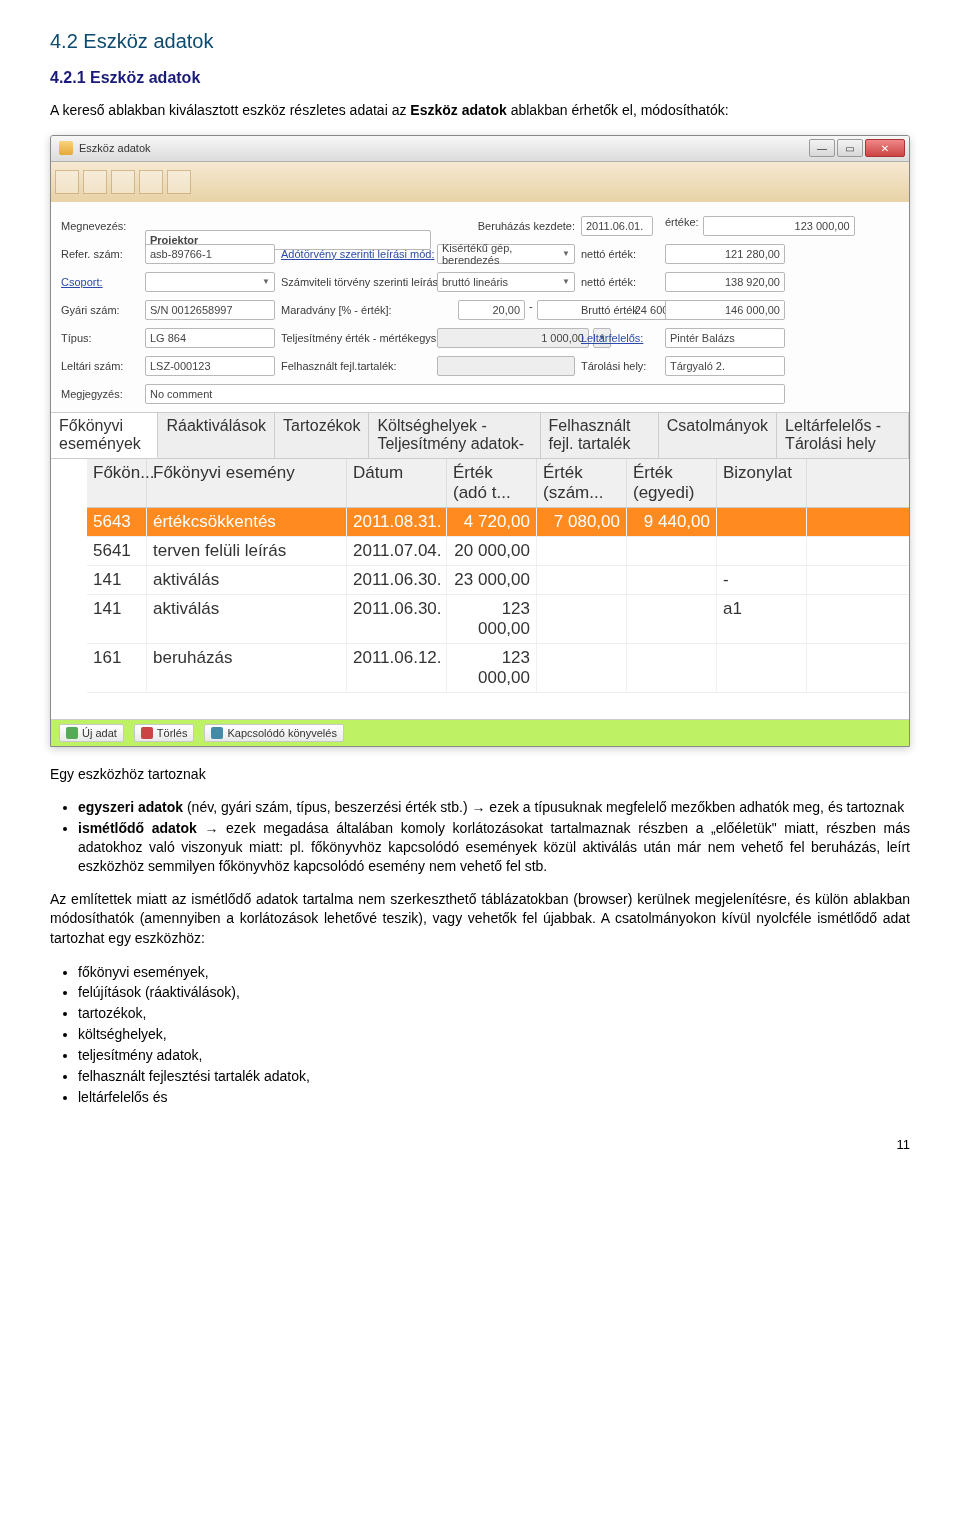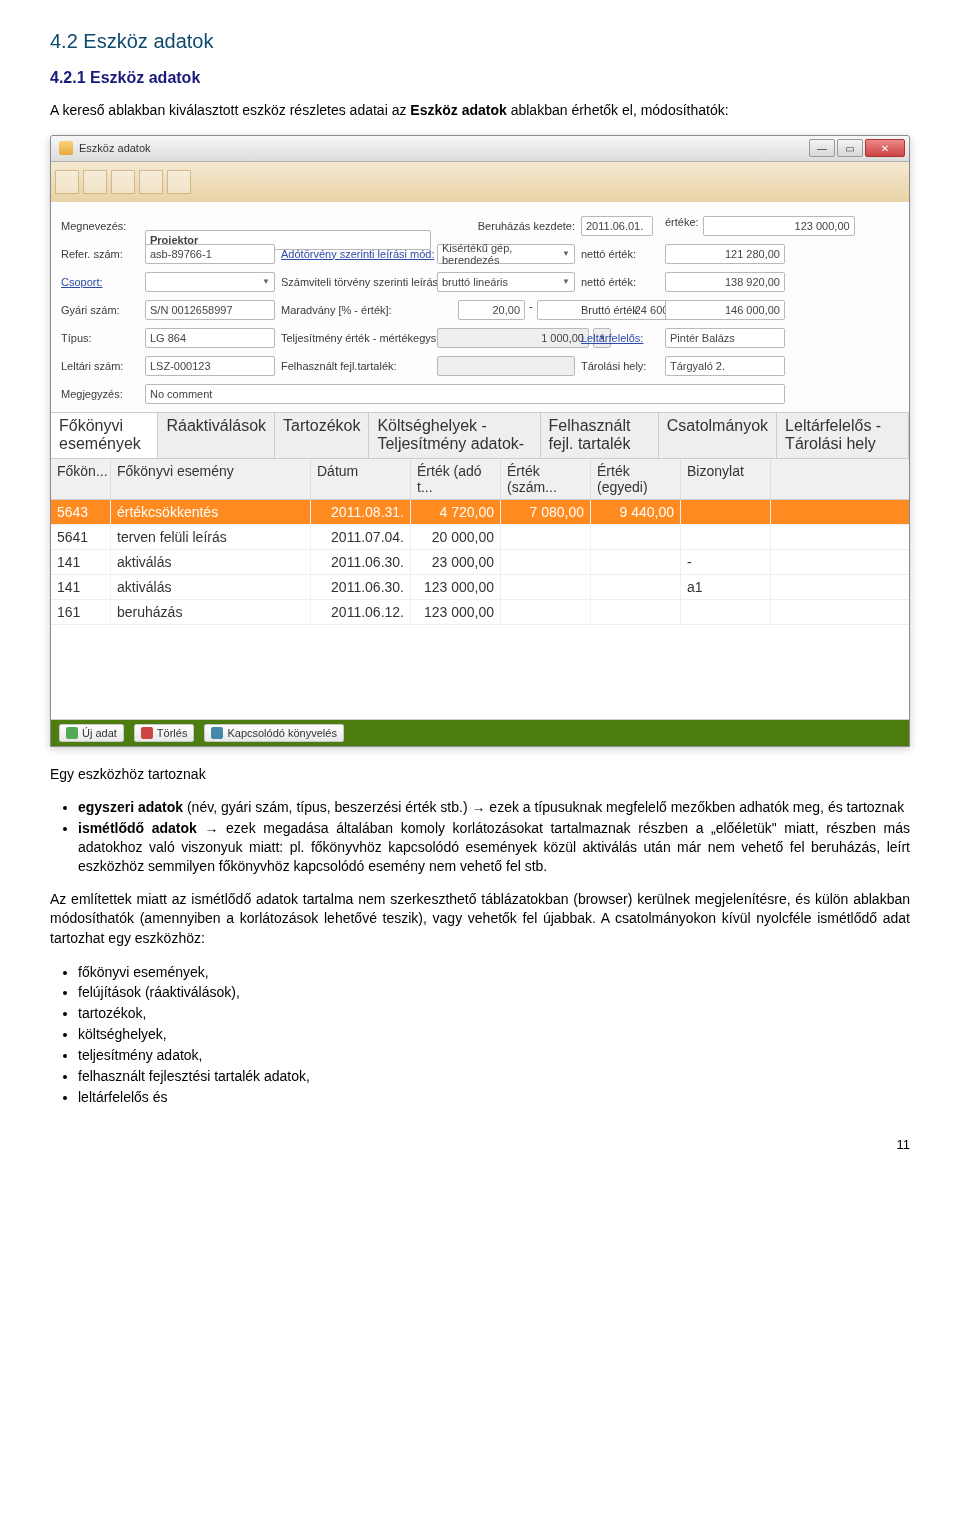"Főkön..." .ghead, .grow { font-size: 14px -> 17px; margin-left: none -> 36px }
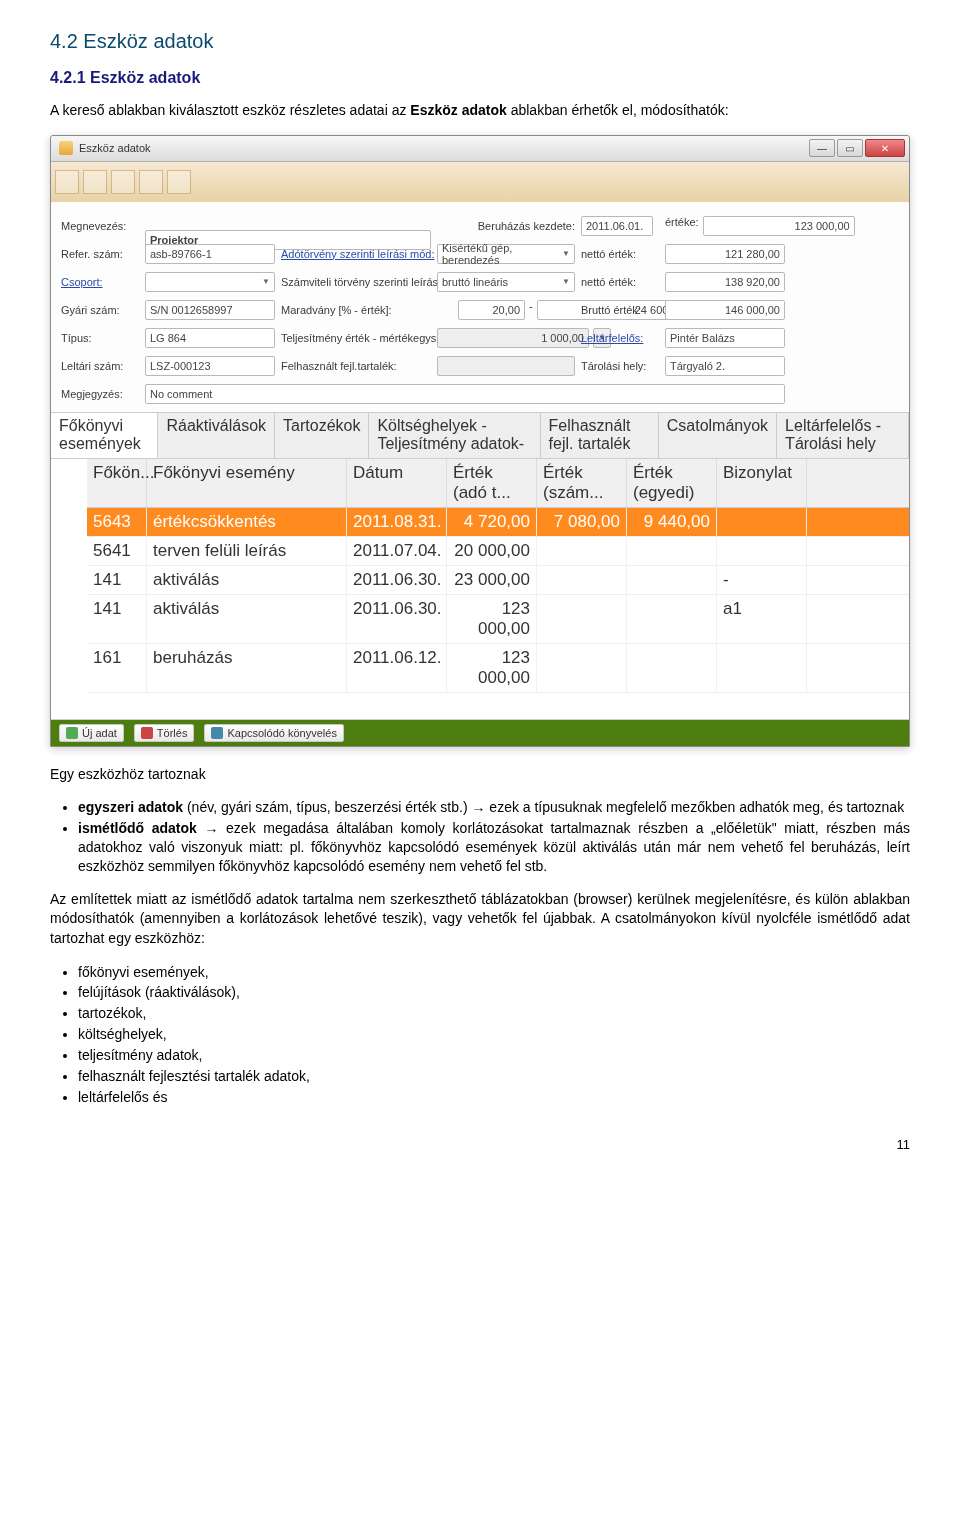"Új adat" .actionbar { background: #4d7c0f -> #bef264 }
